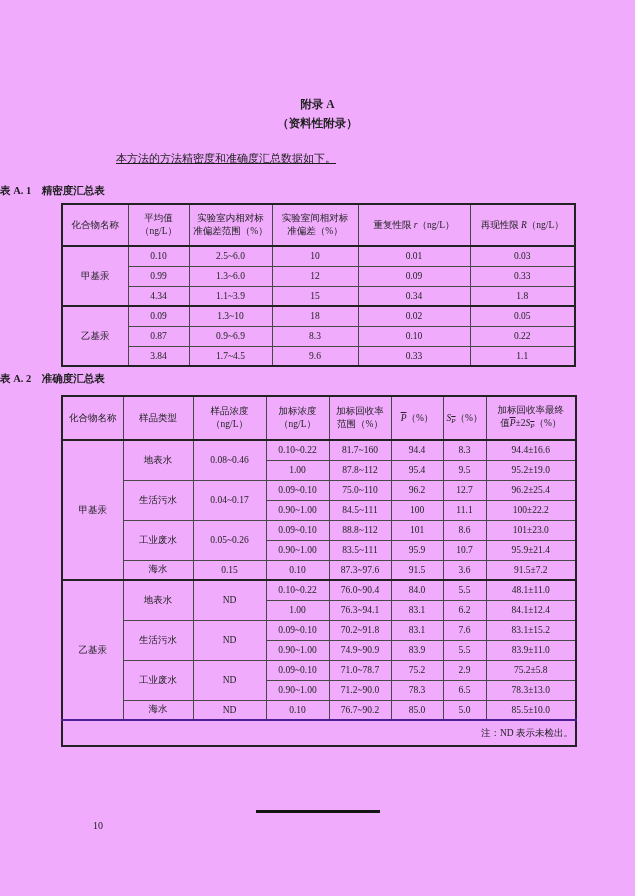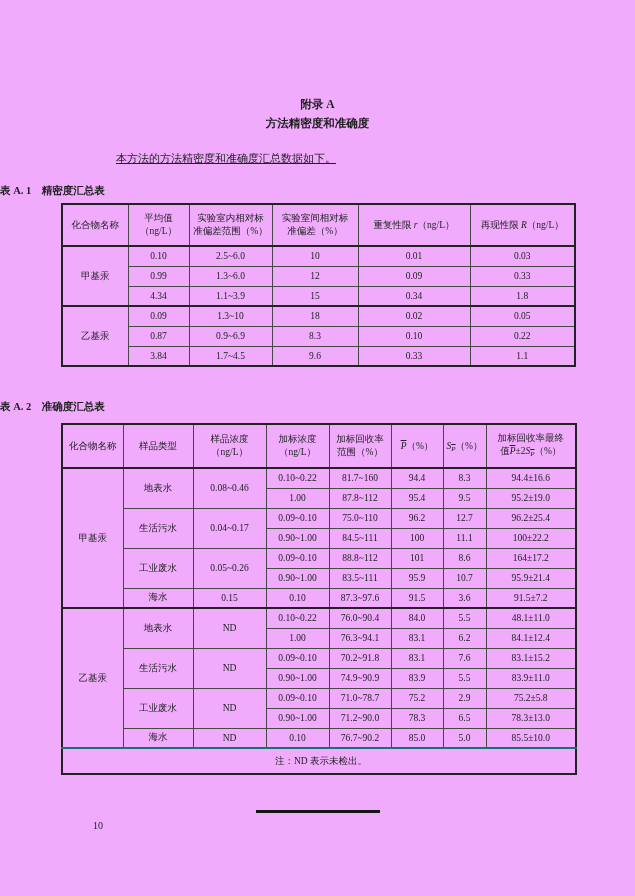"（资料性附录）" div { html: none -> <div>（资料性附录）</div> }
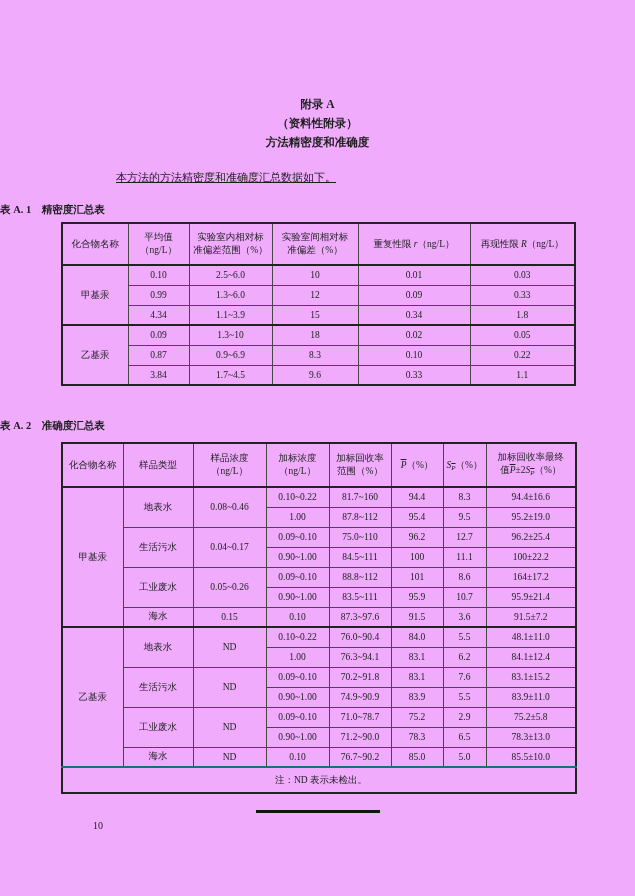"方法精密度和准确度" div { html: <div>方法精密度和准确度</div> -> none }
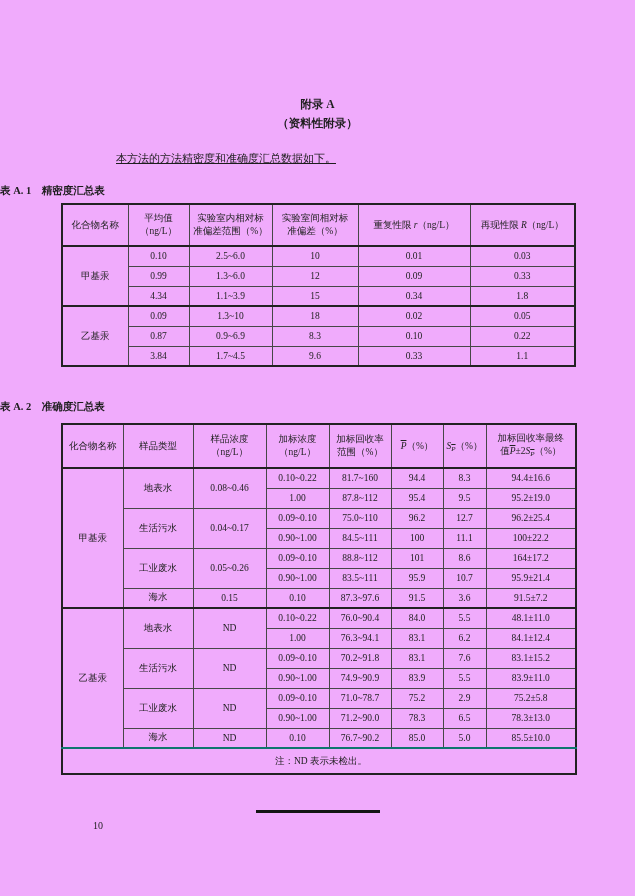"表 A. 2 准确度汇总表" .t2-title { margin-top: 32px -> 4px }
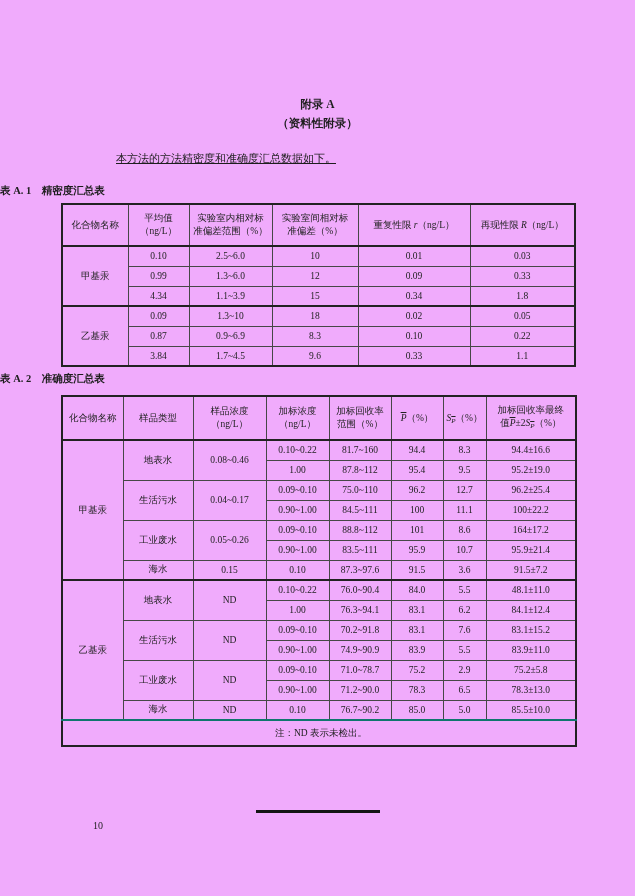"164±17.2" td { text: 164±17.2 -> 101±23.0 }
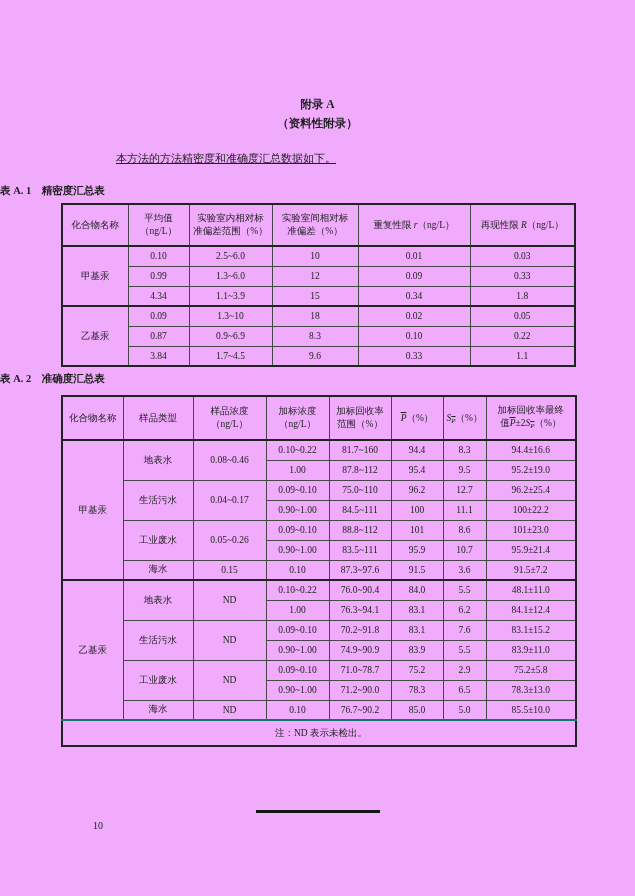"注：ND 表示未检出。" tr.note-row td { border-top: 2px solid #0f766e -> 2px solid #4c1d95; text-align: center -> right }
